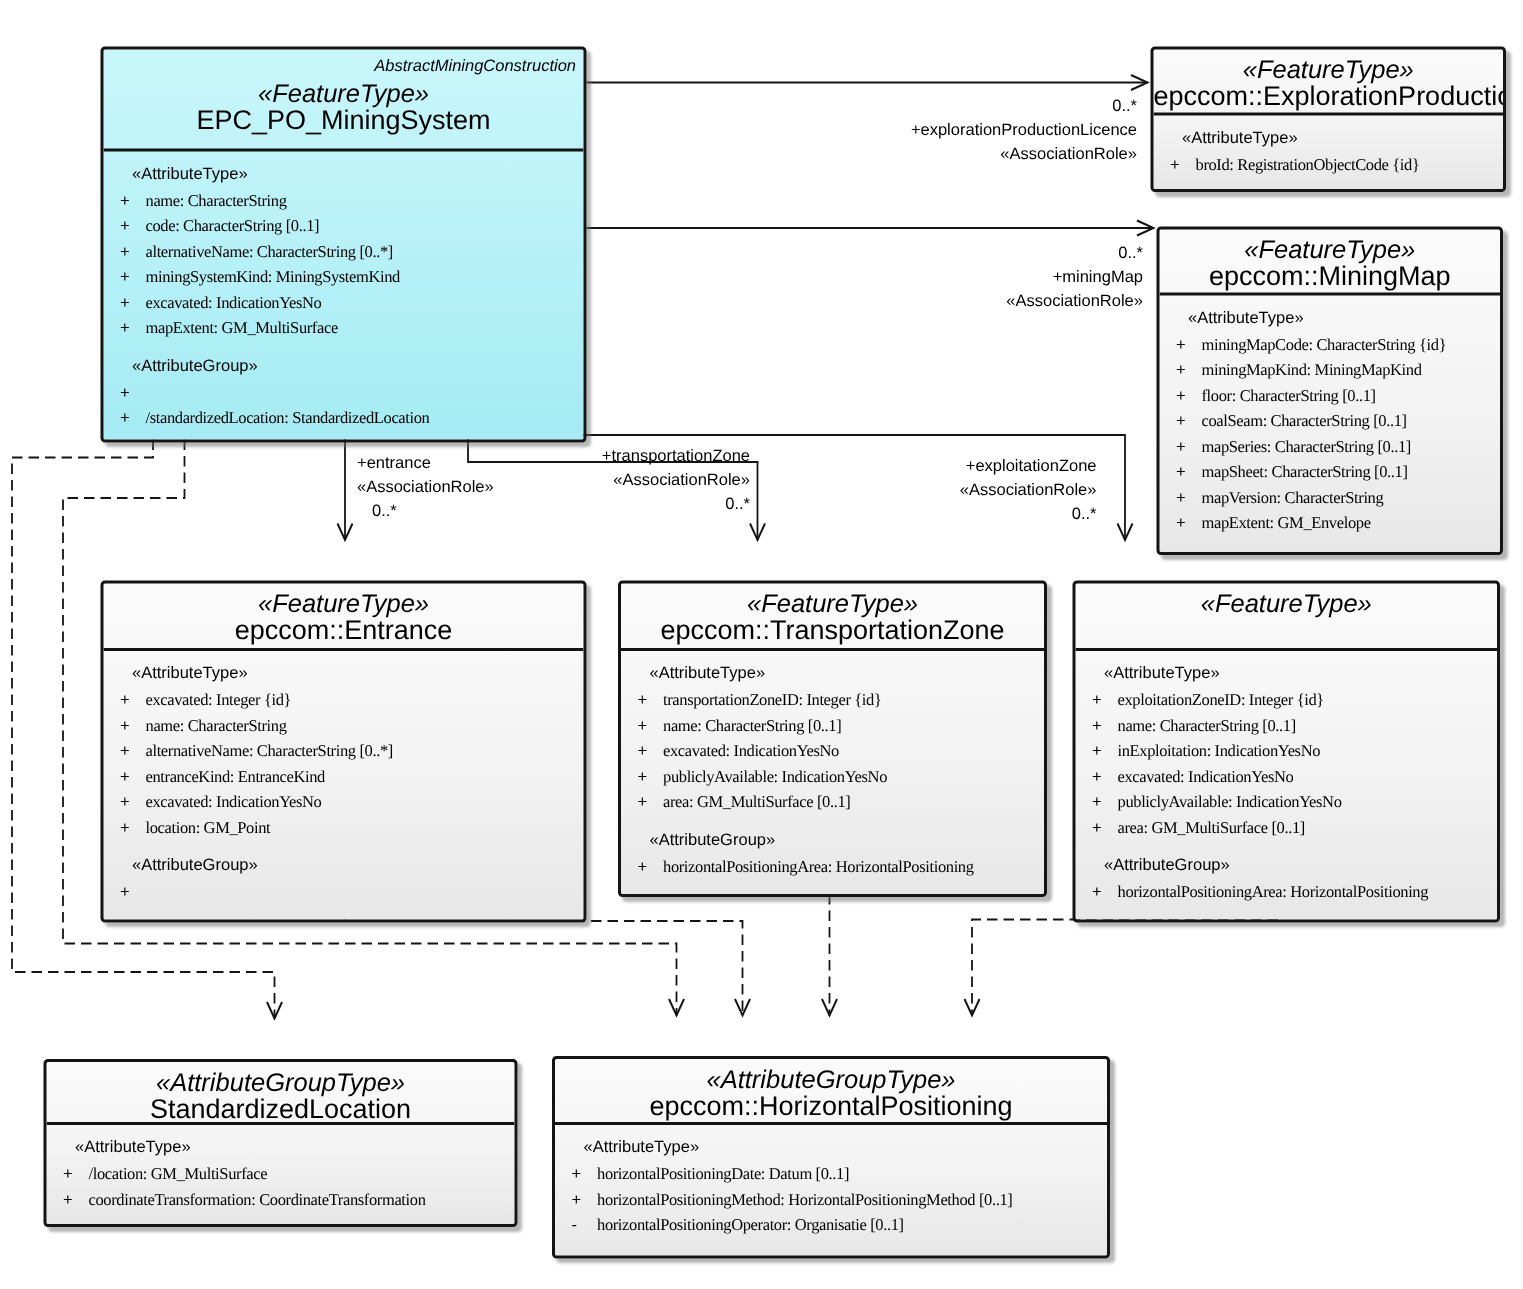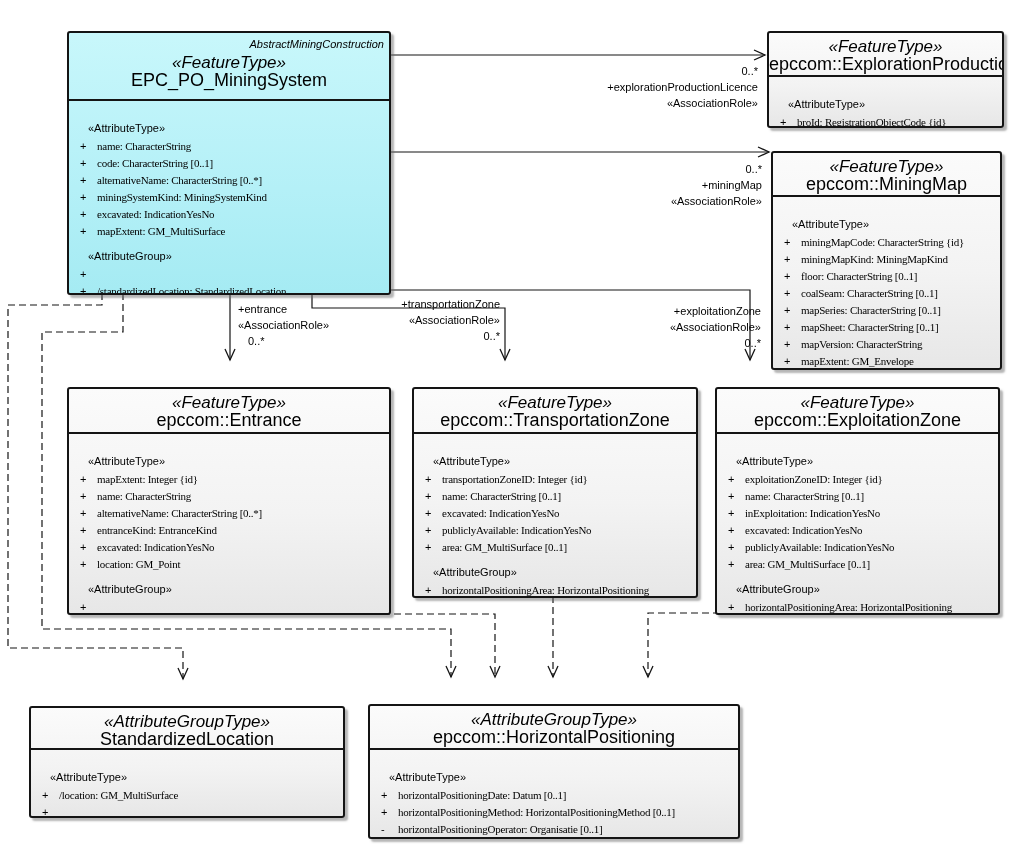"«AttributeType»" .cbody { padding: 16px 2px 2px 2px -> 4px 2px 2px 2px }
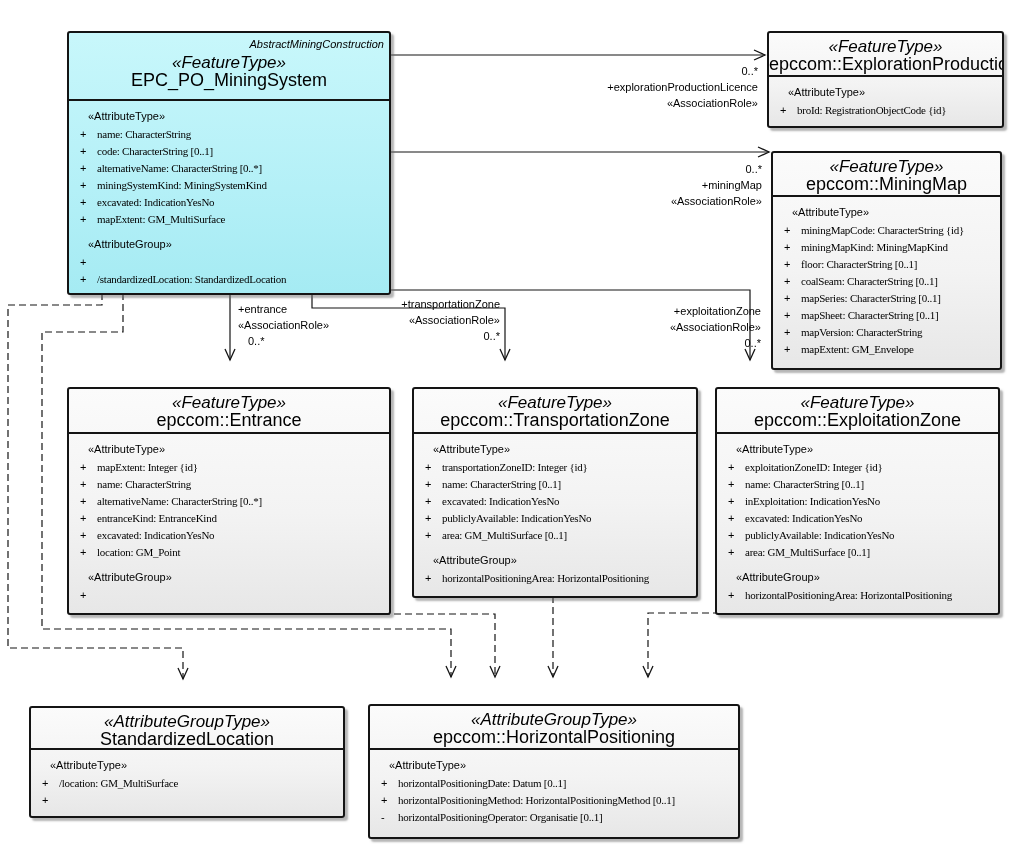"+exploitationZone" div.edge-label { right: 254px -> 284px }
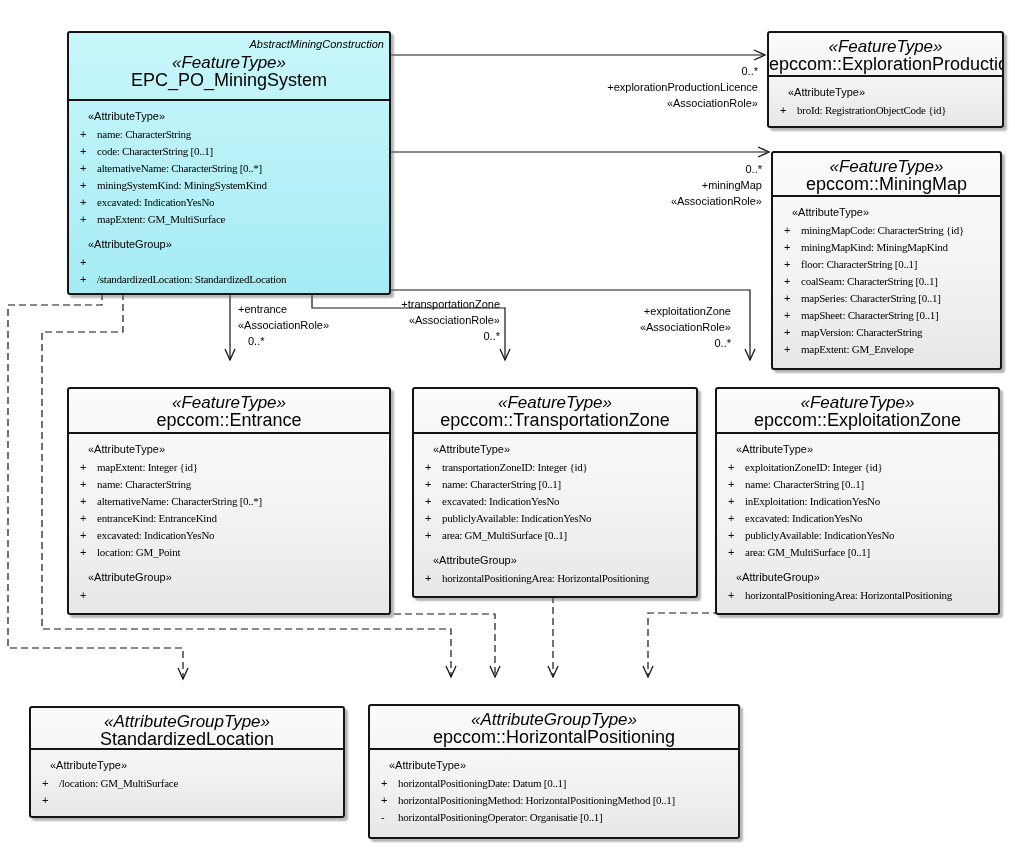"epccom::ExploitationZone" div.cname { html: <div>epccom::ExploitationZone</div> -> none }
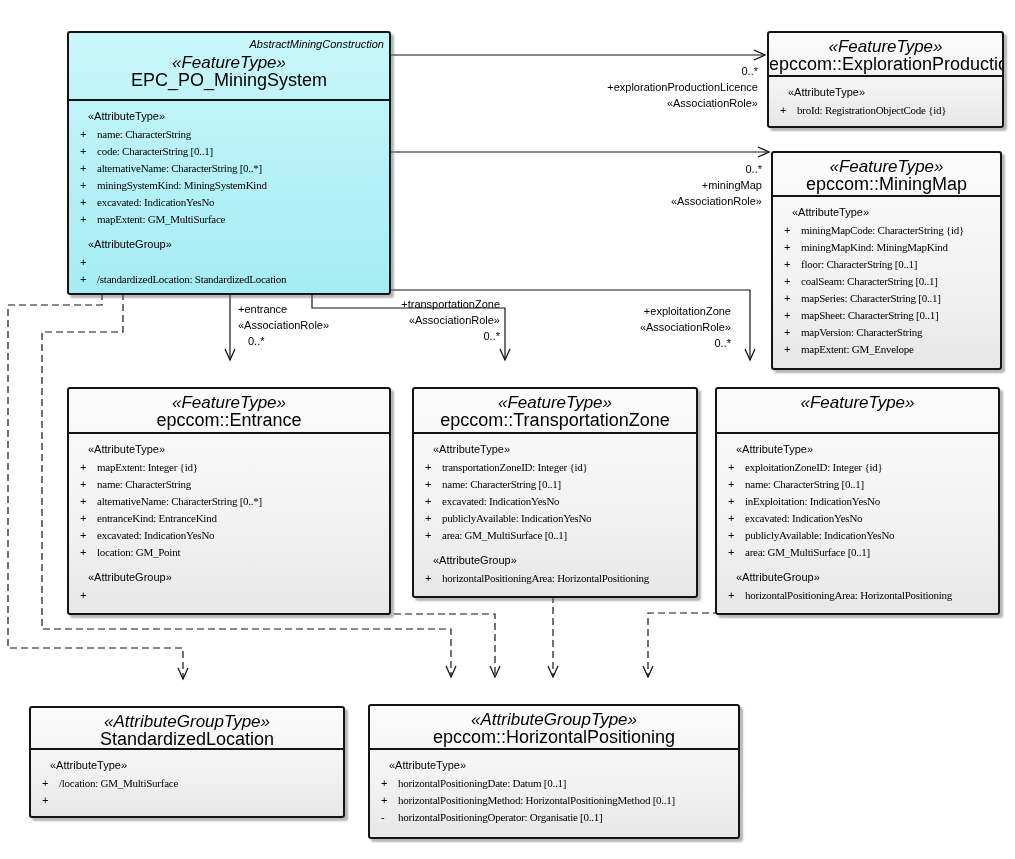"mapExtent: Integer {id}" span.atxt { text: mapExtent -> excavated }
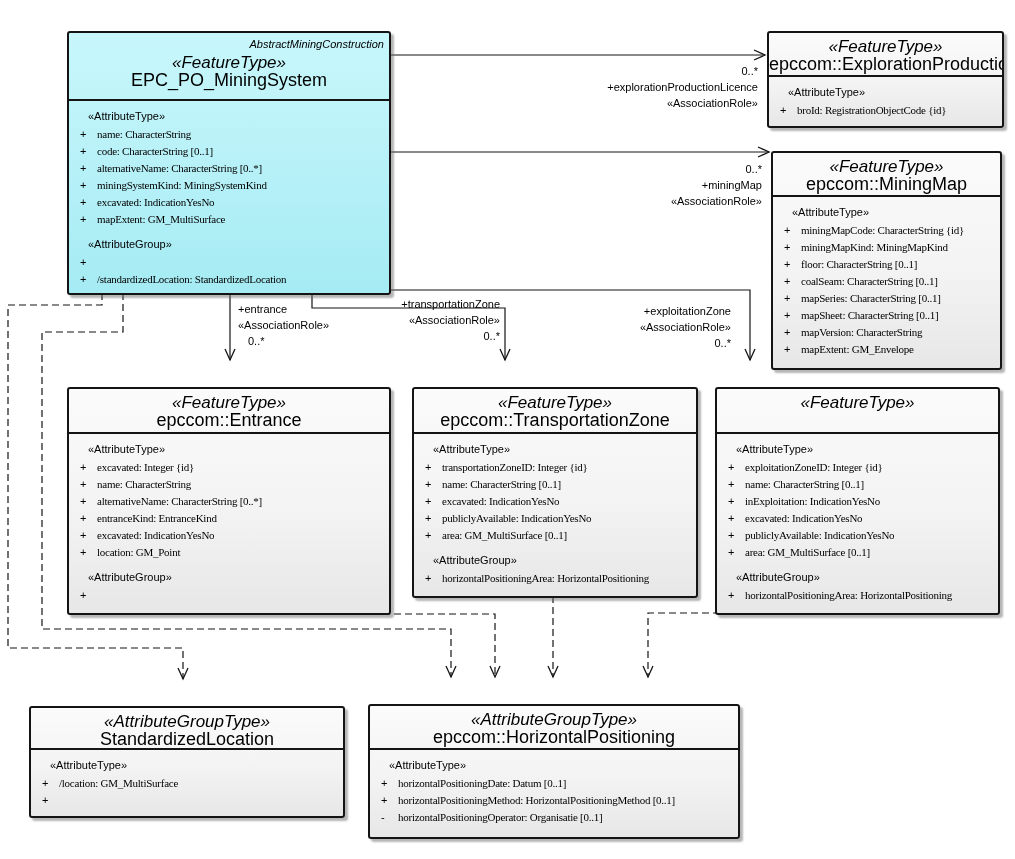"coordinateTransformation:" span.atxt { html: none -> <span>coordinateTransformation: CoordinateTransformation</span> }
